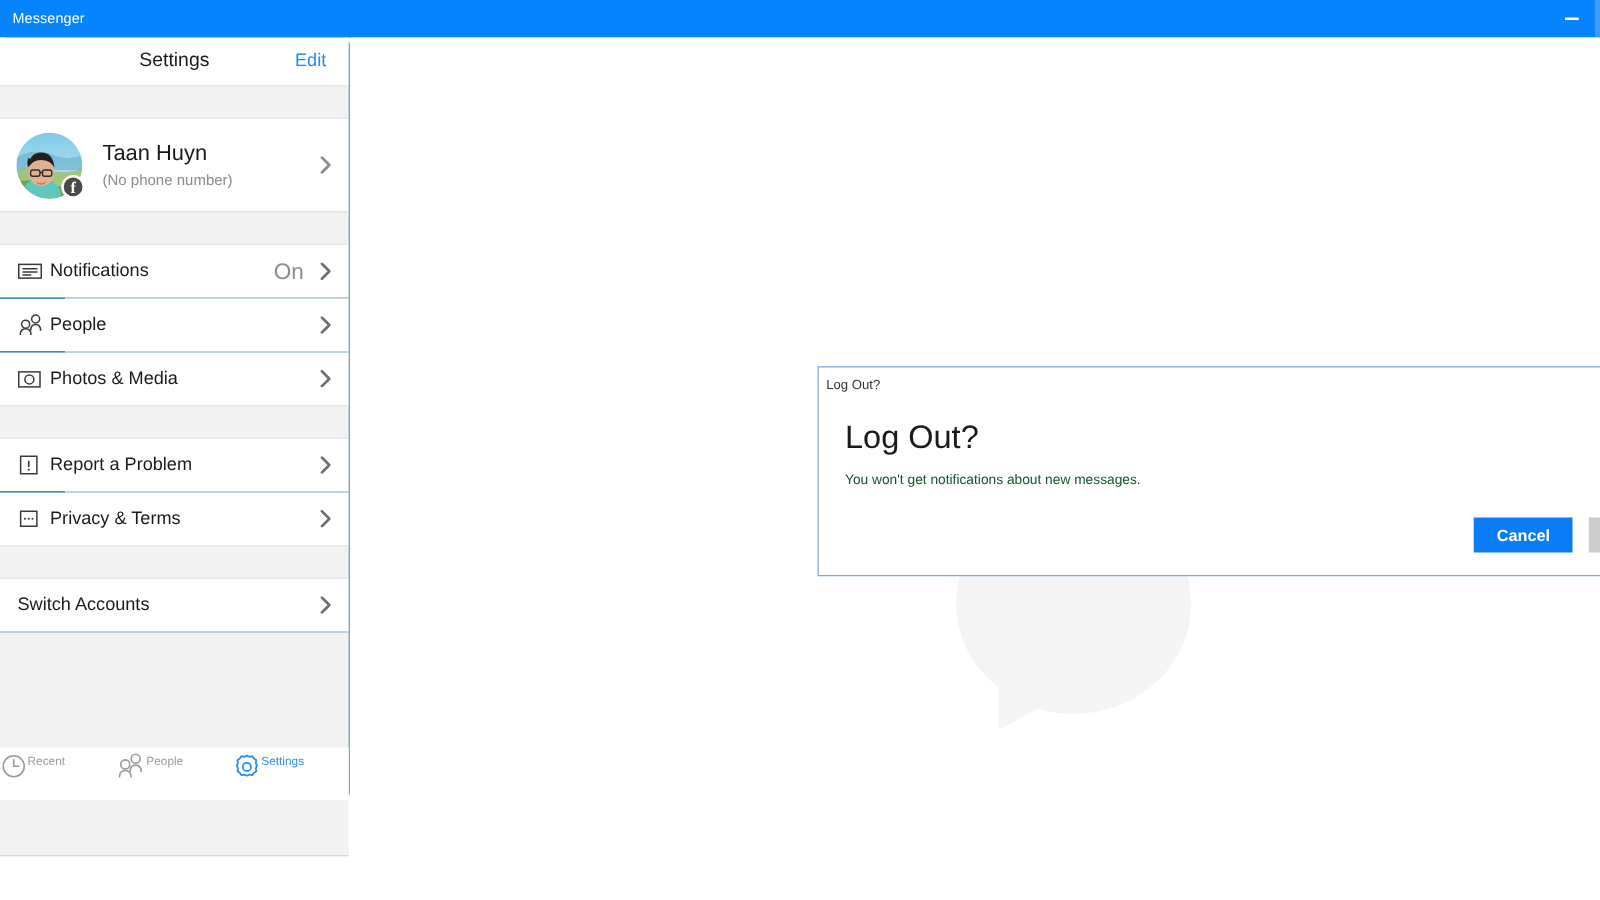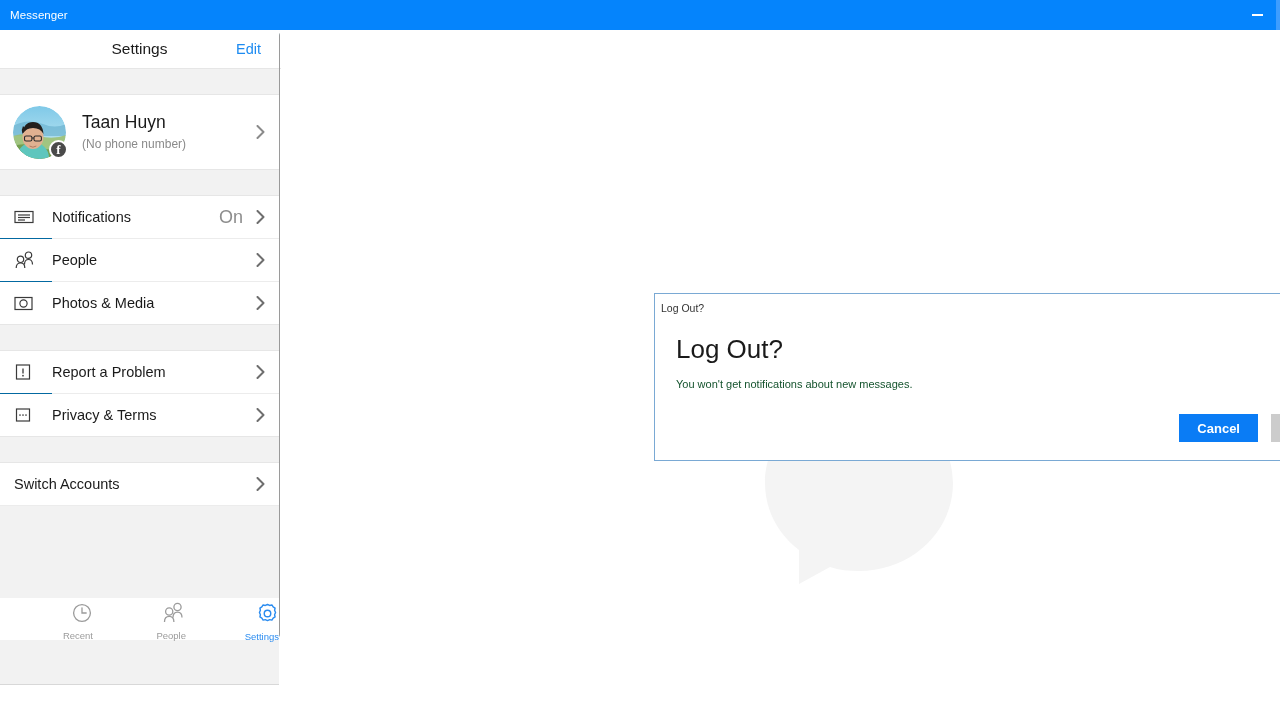"Notifications" .row-label { margin-left: 12px -> none }
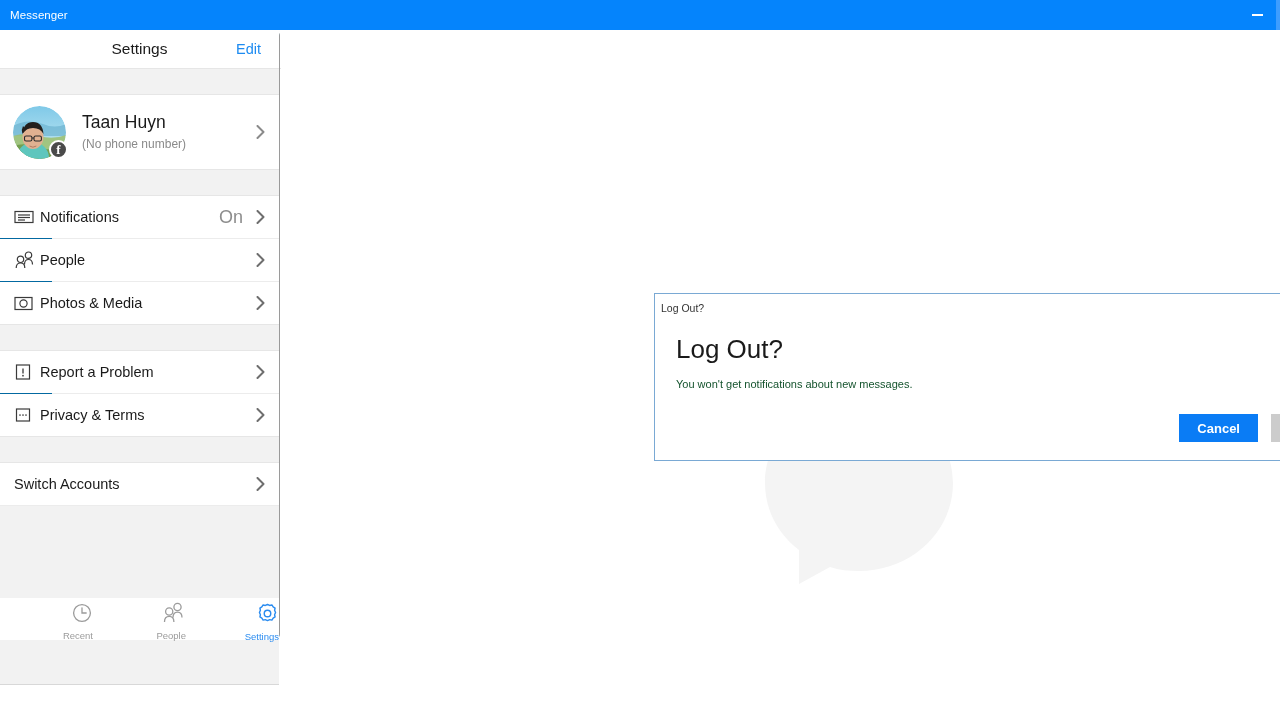"Recent" .navitem { align-items: flex-end -> flex-start; flex-direction: column -> row }
